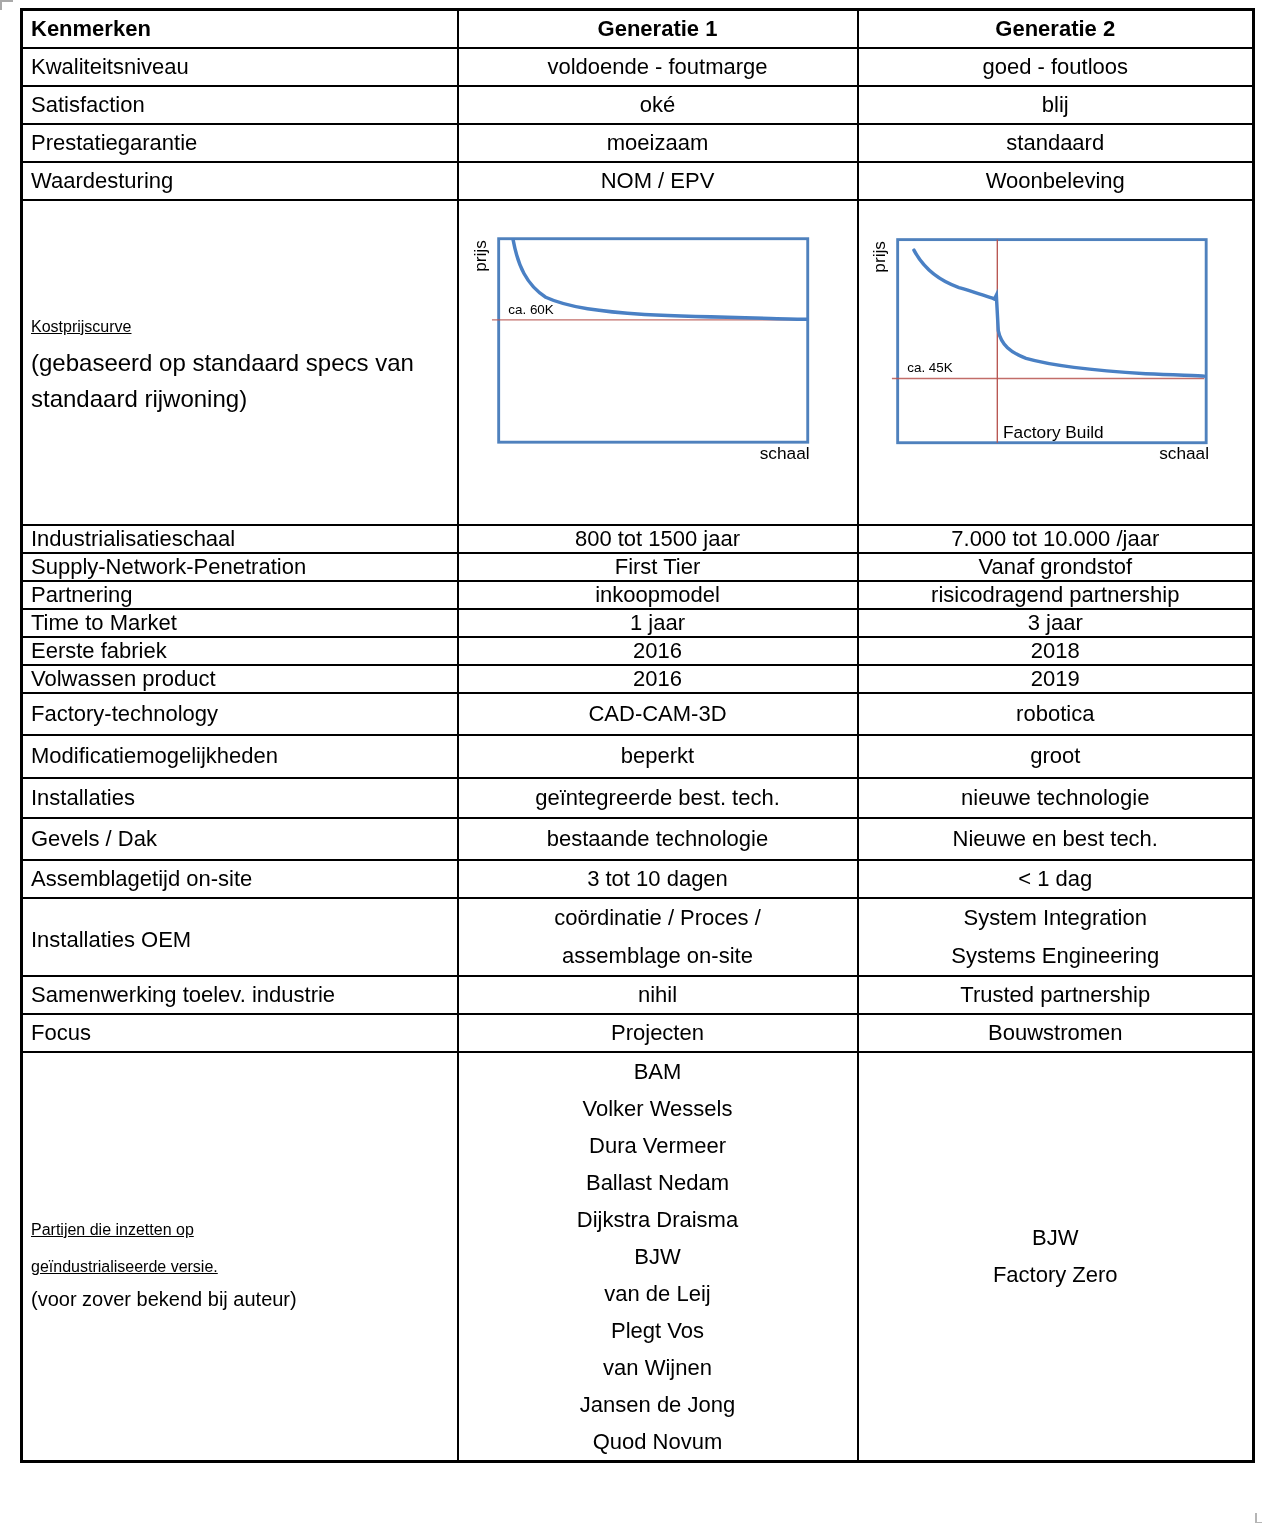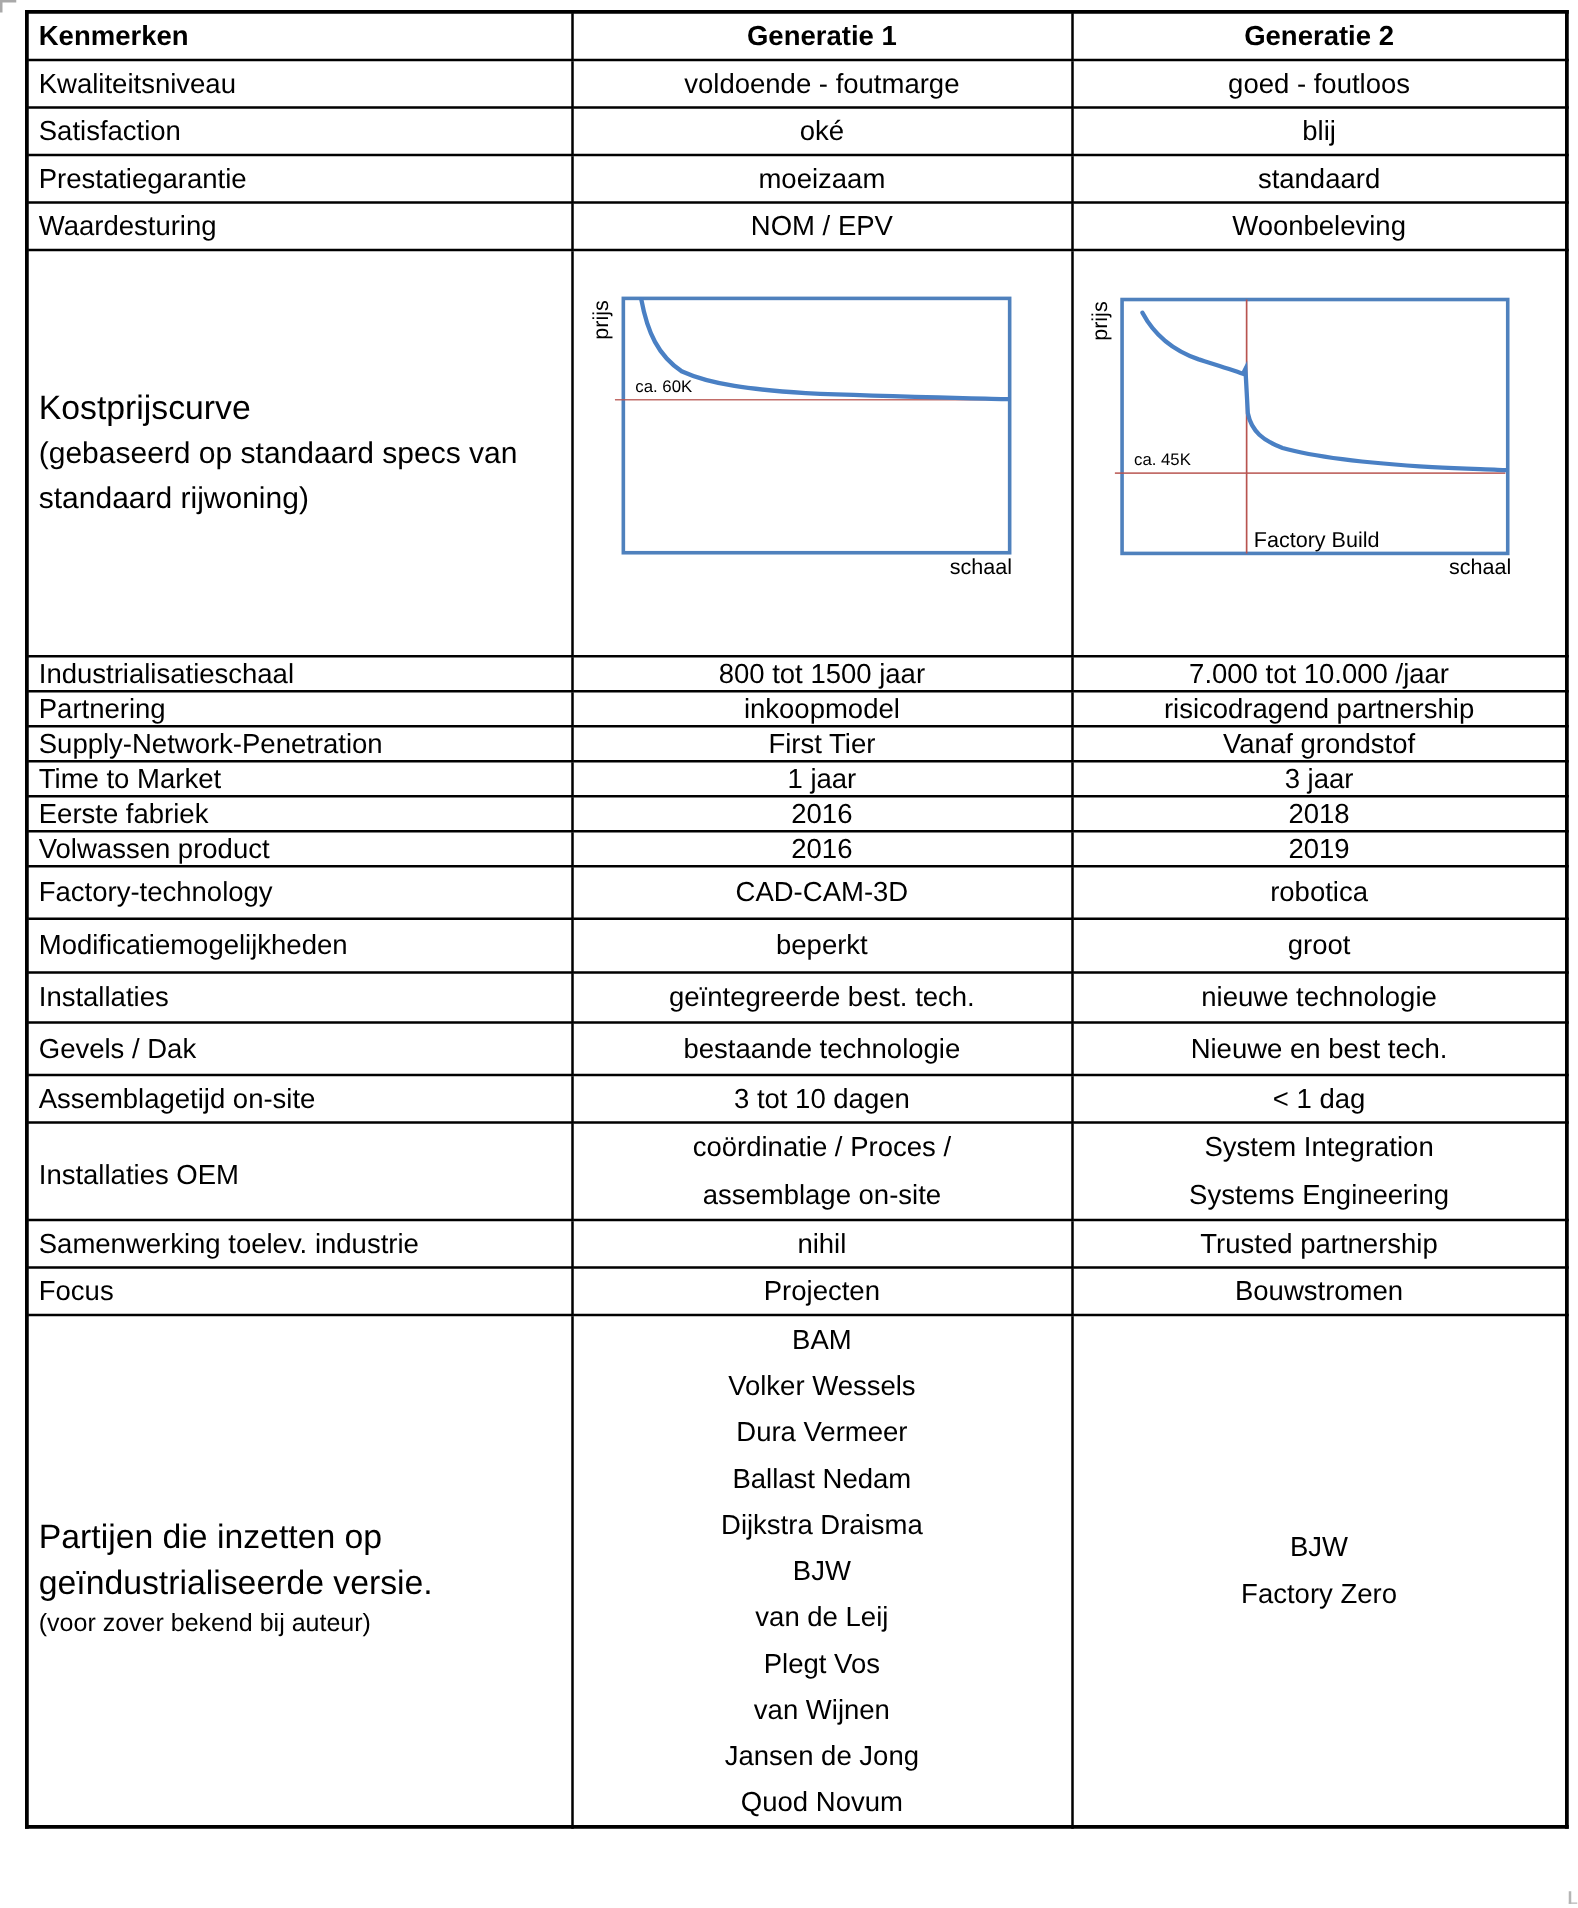"Kostprijscurve" .rowlabel-main { font-size: 27px -> 16px; text-decoration: none -> underline }
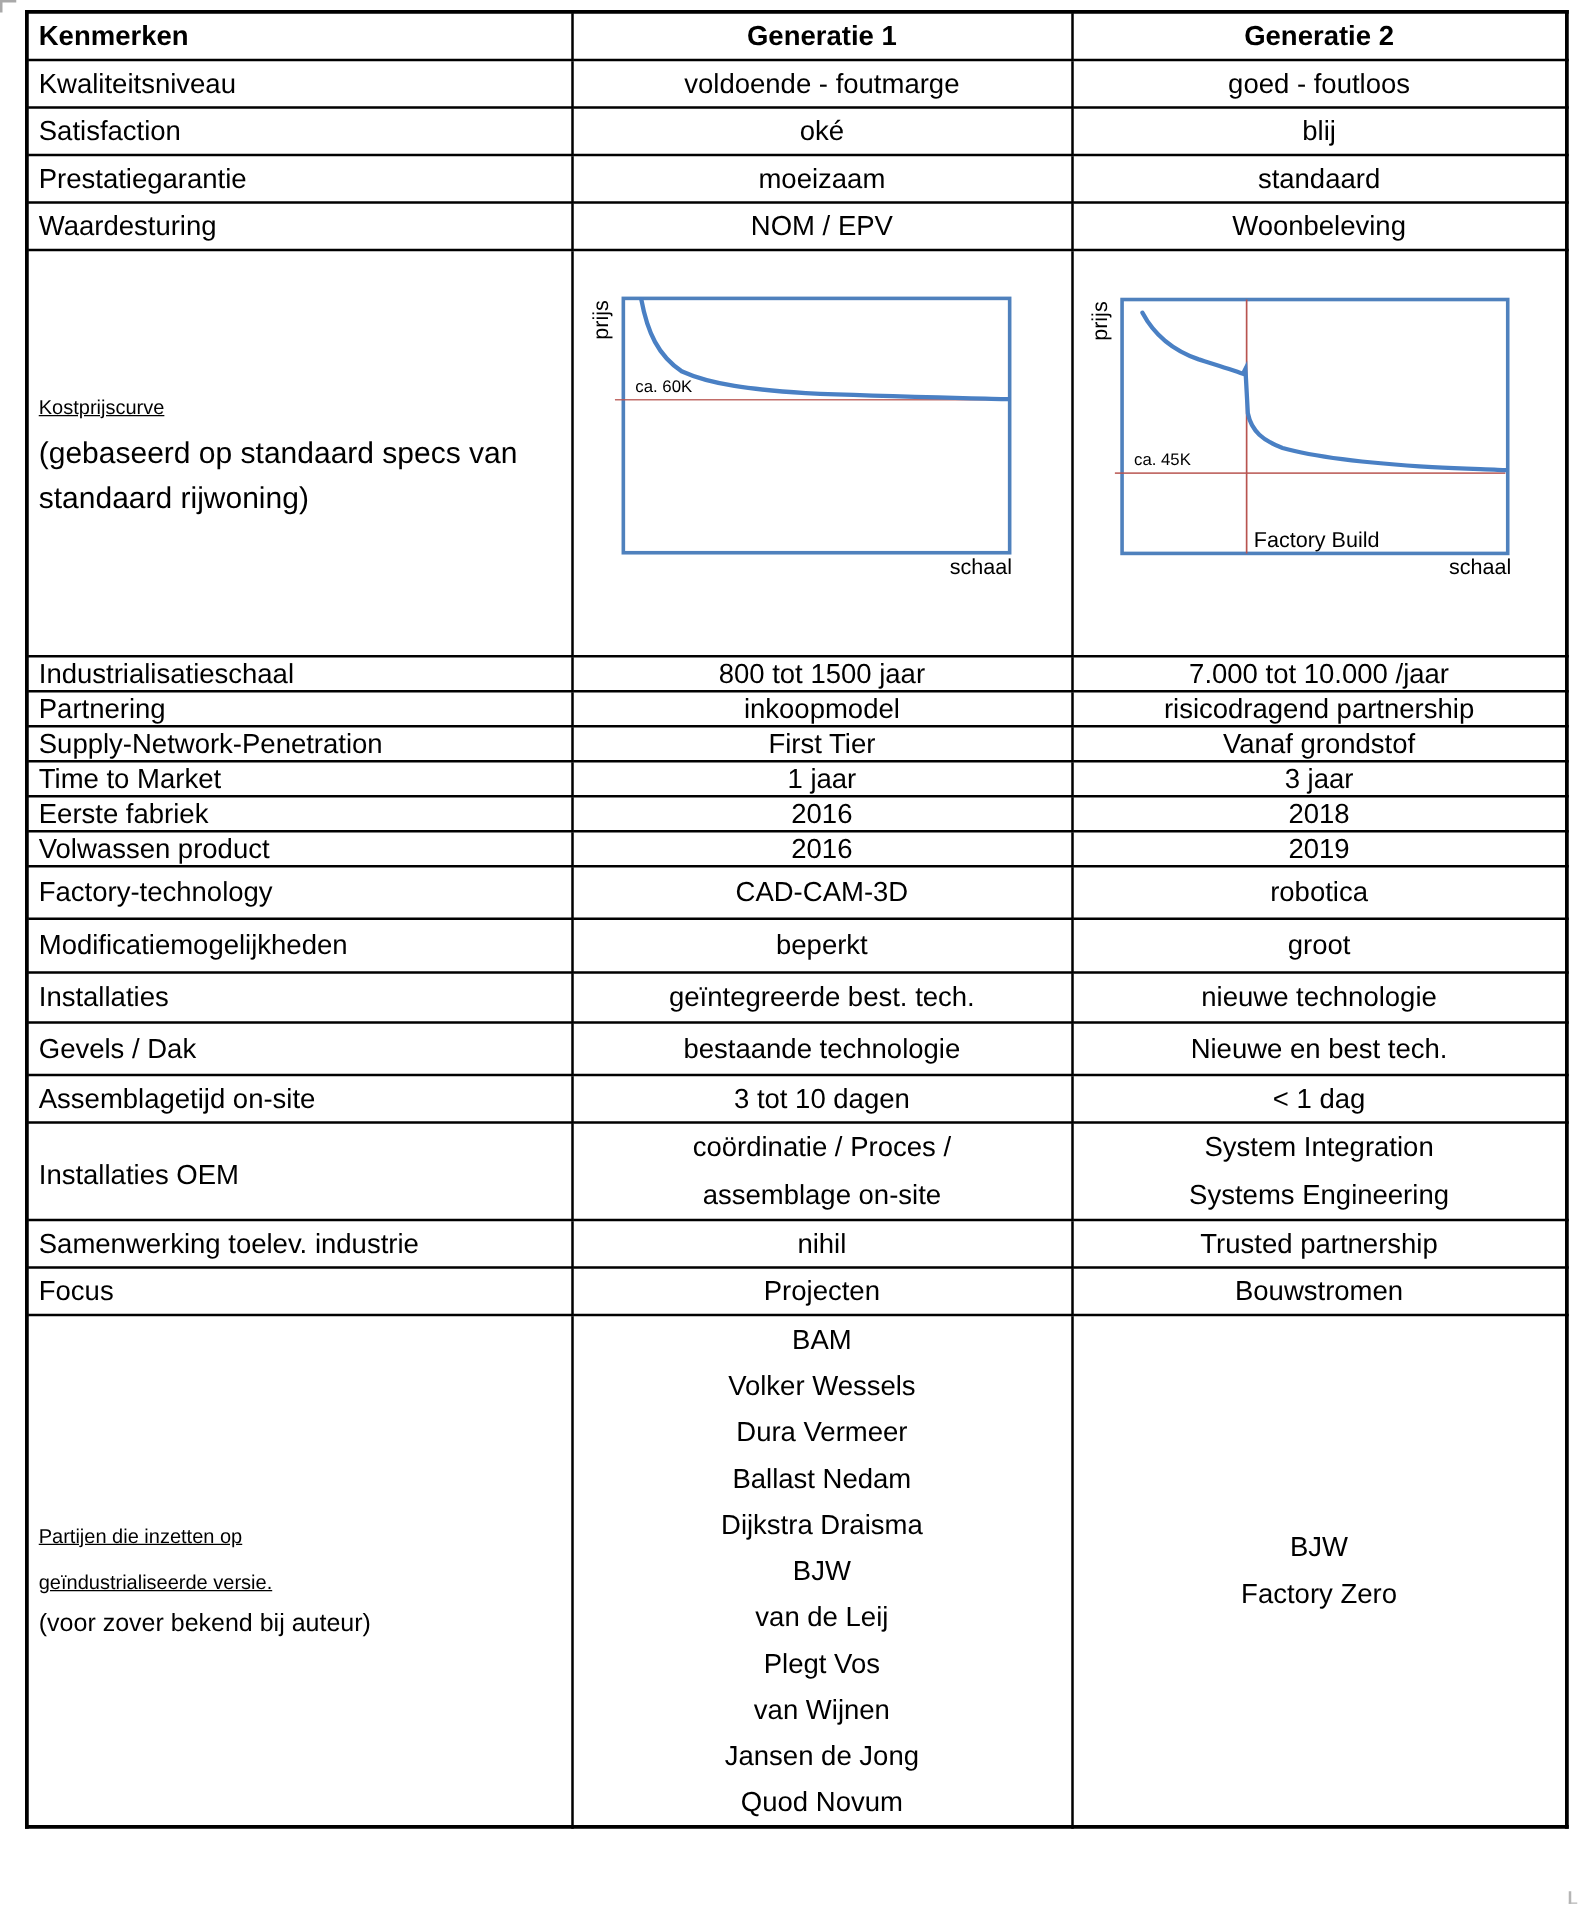"Partnering" tr.h39 { order: before "Supply-Network-Penetration" -> after "Supply-Network-Penetration" }
